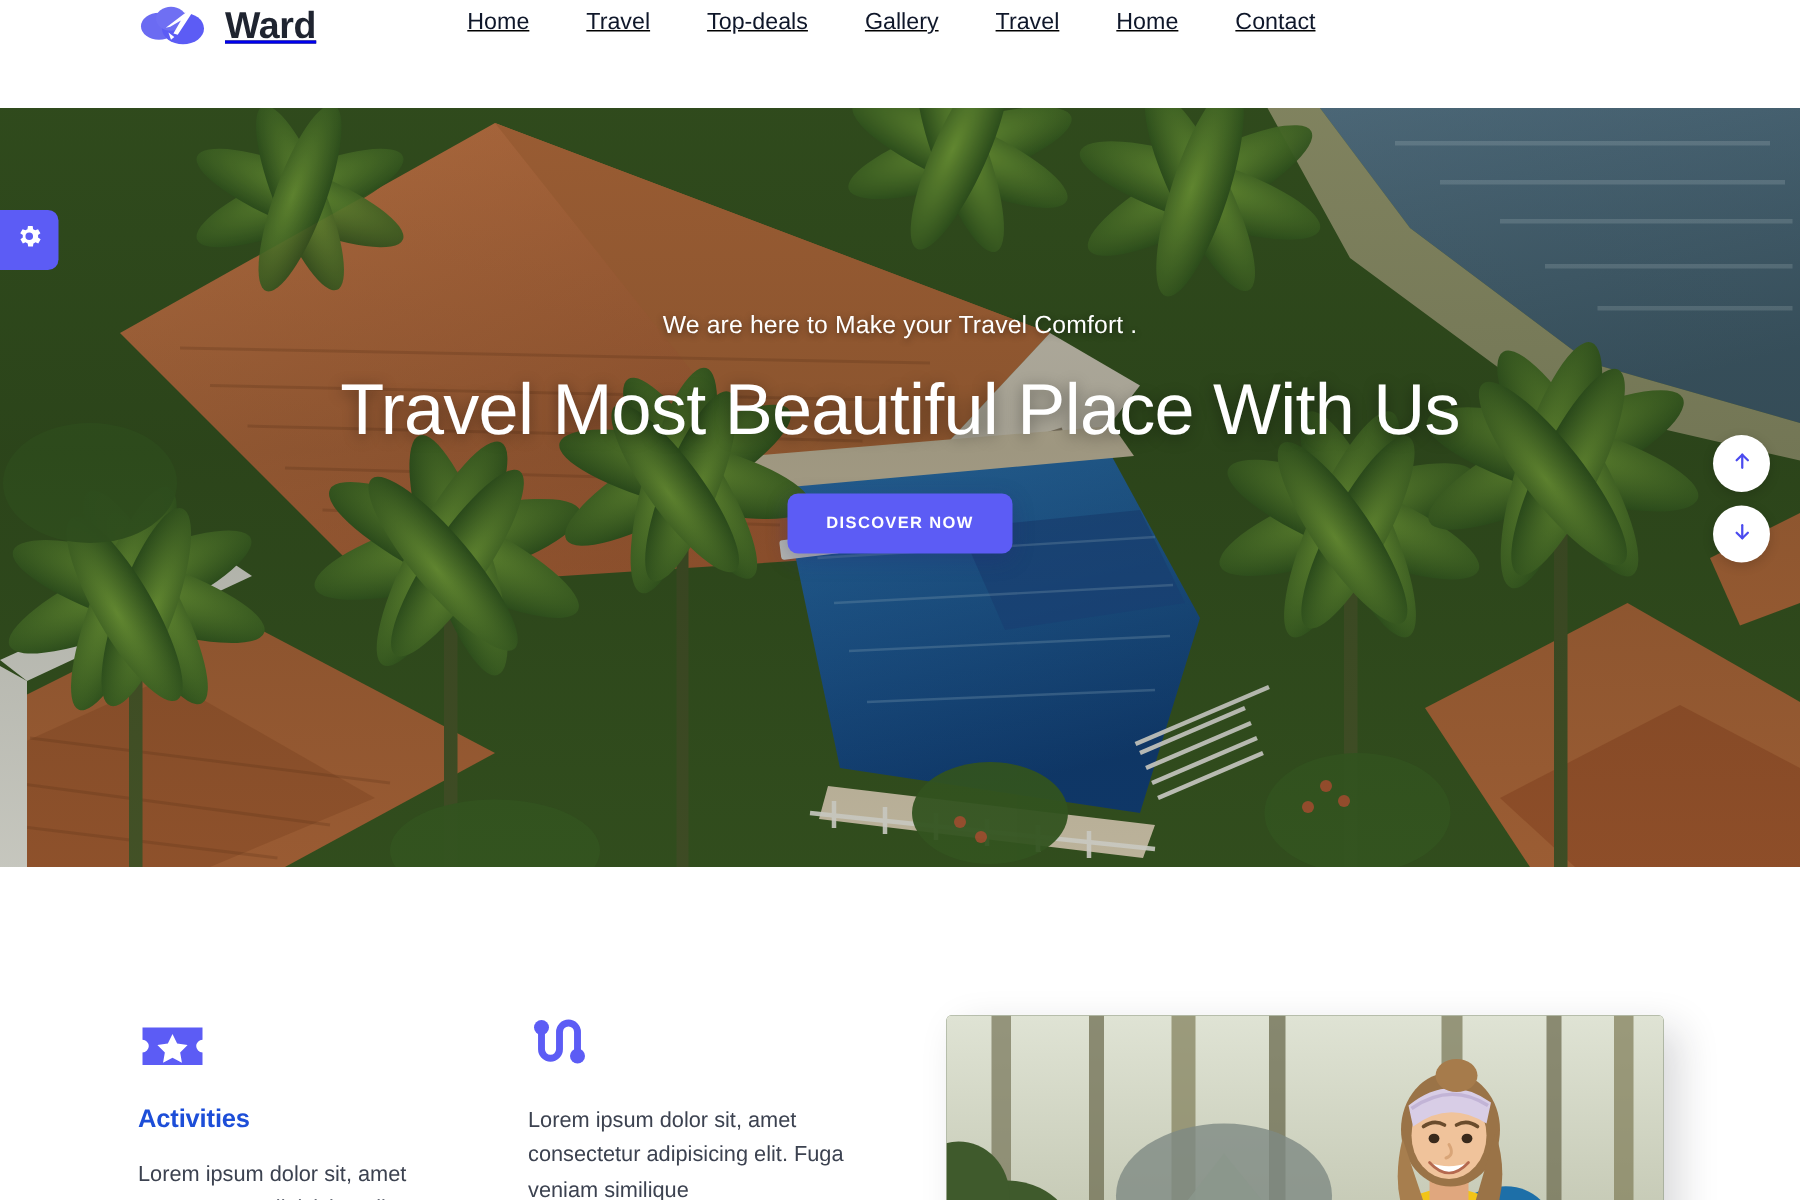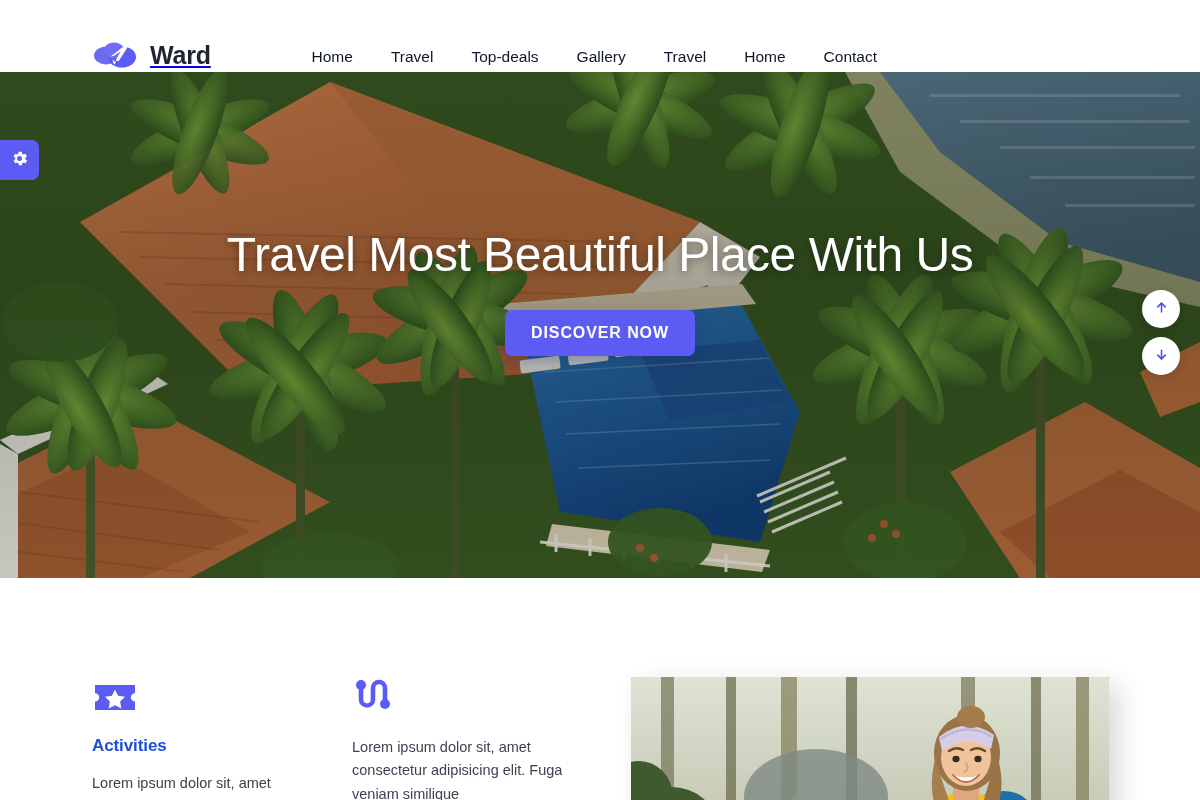"Ward" .site-header { align-items: flex-end -> flex-start; text-decoration: none -> underline }
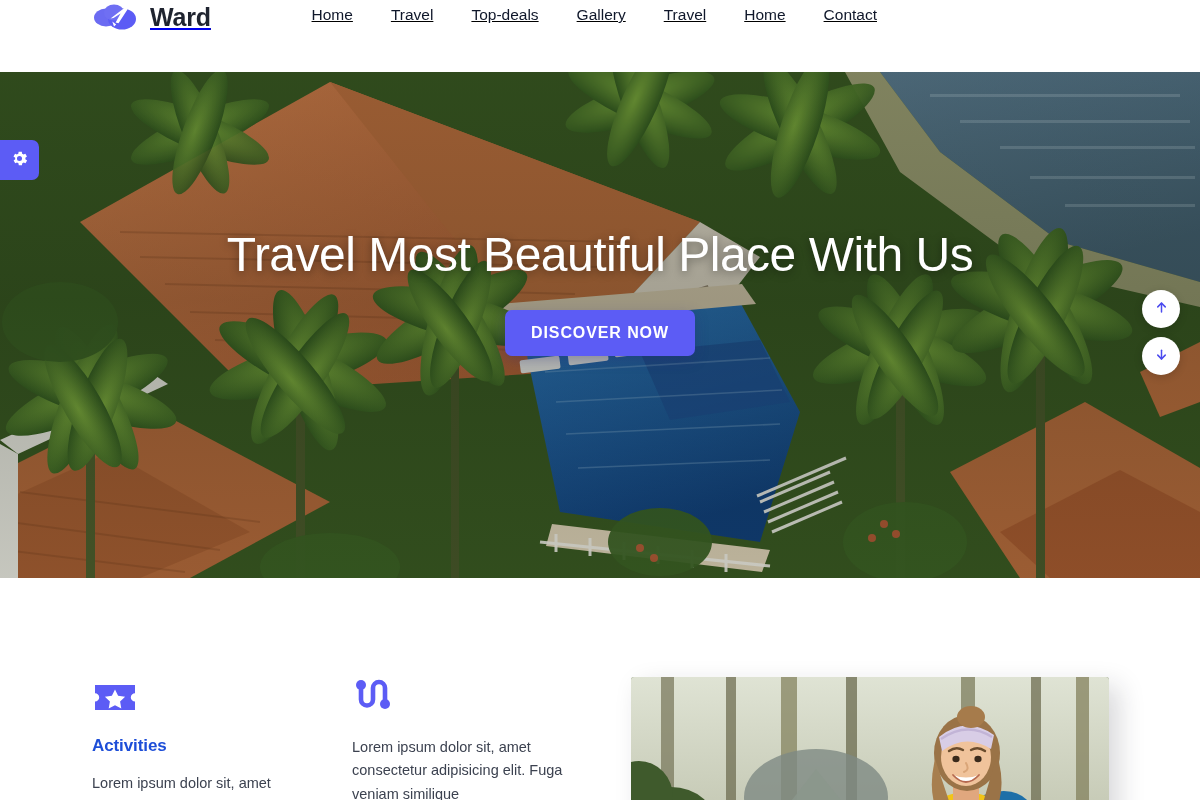"We are here to Make" p.hero-kicker { html: none -> <p>We are here to Make your Travel Comfort .</p> }
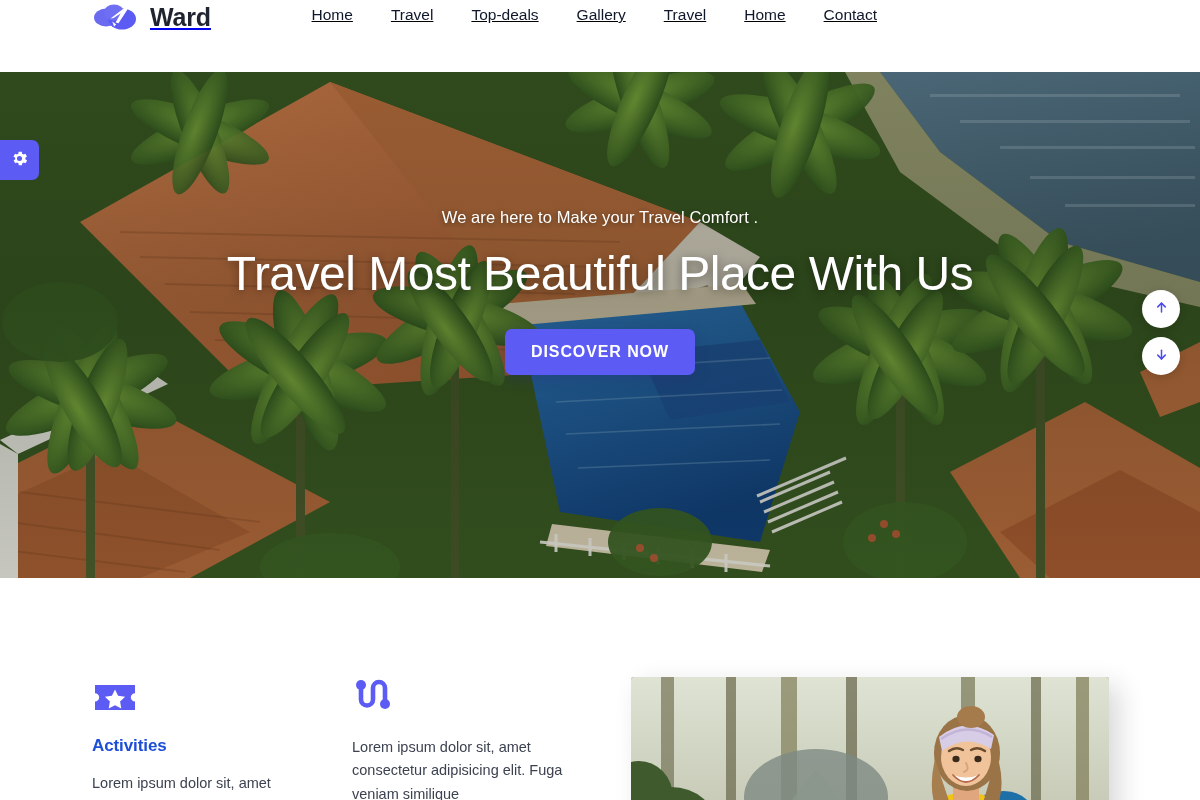"DISCOVER NOW" .hero-cta { font-size: 16px -> 11px }
